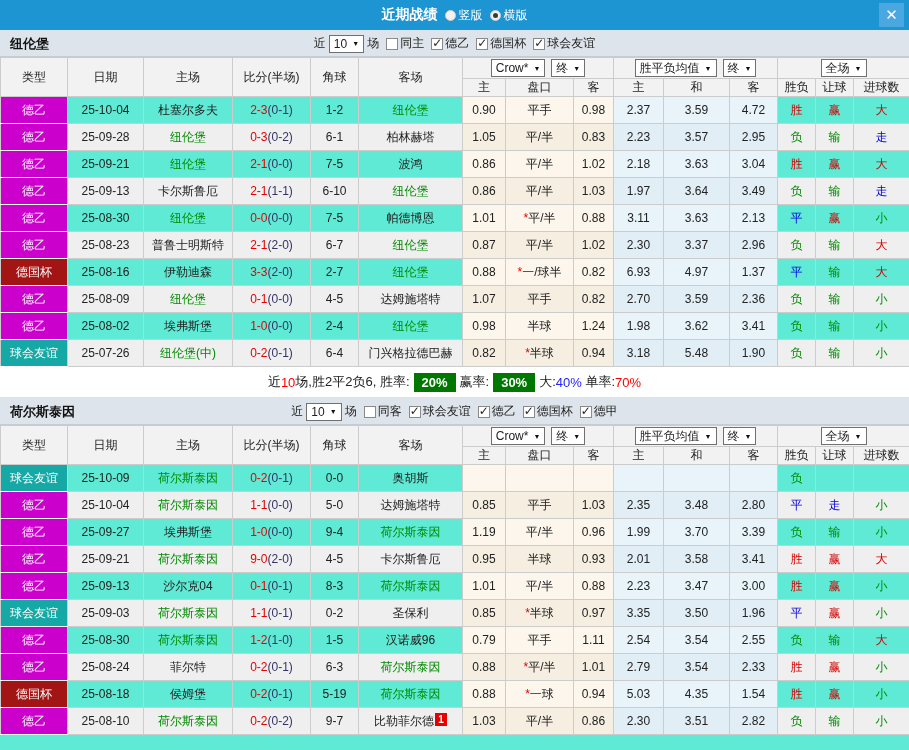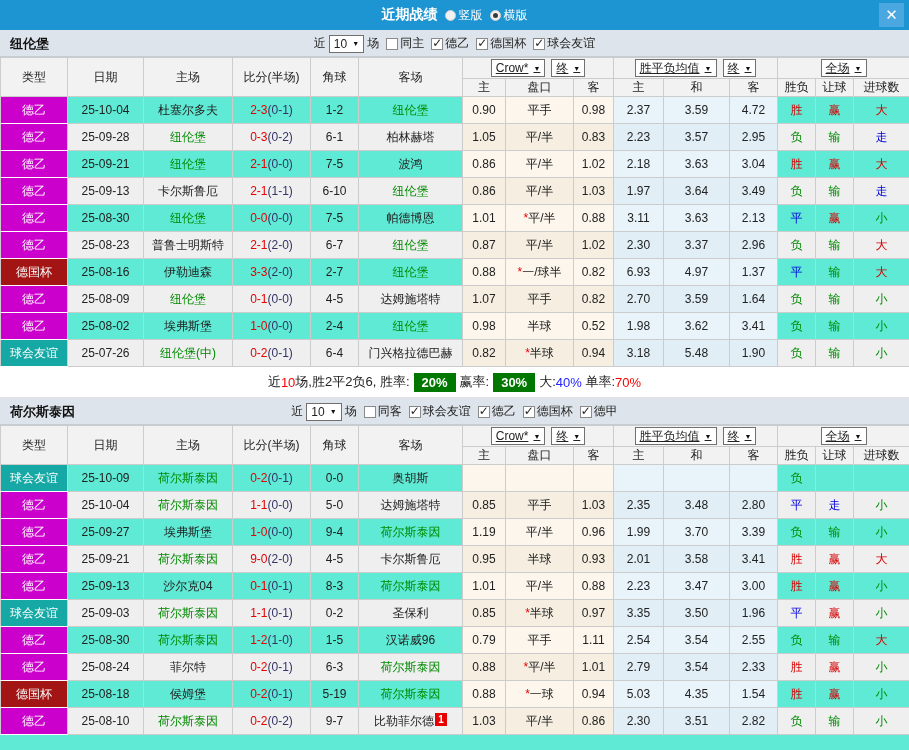"Crow*" .sel-row { text-decoration: underline -> none }
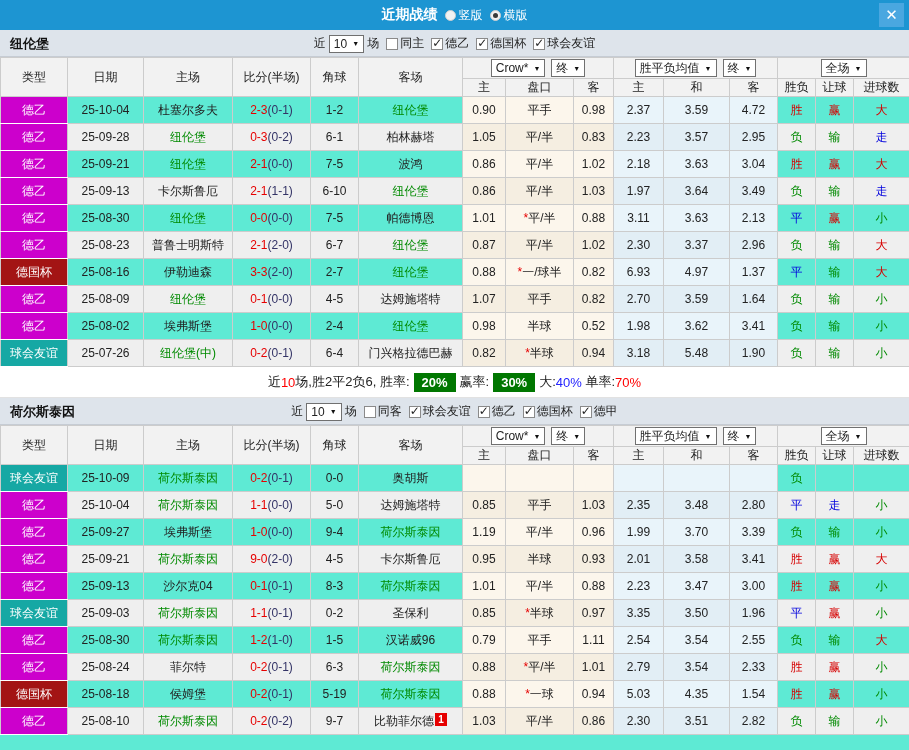"1.64" td.c-avg { text: 1.64 -> 2.36 }
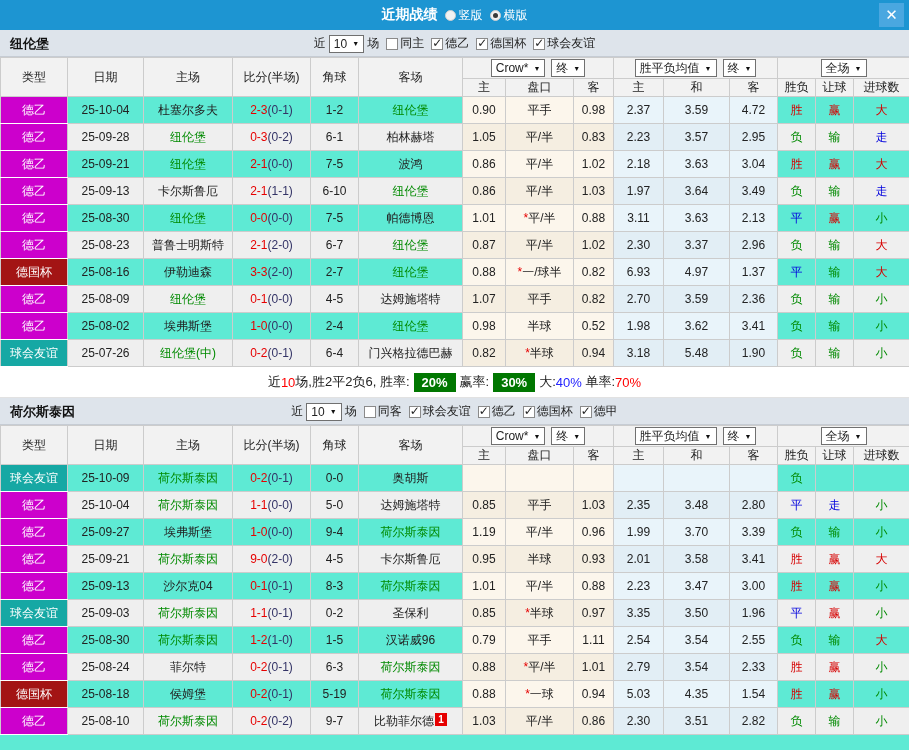"0.52" td.c-odd { text: 0.52 -> 1.24 }
